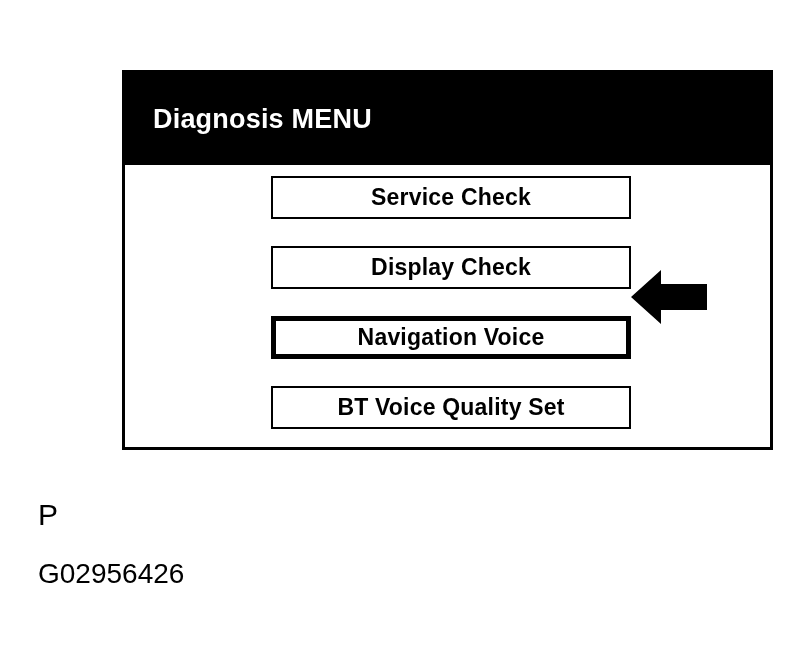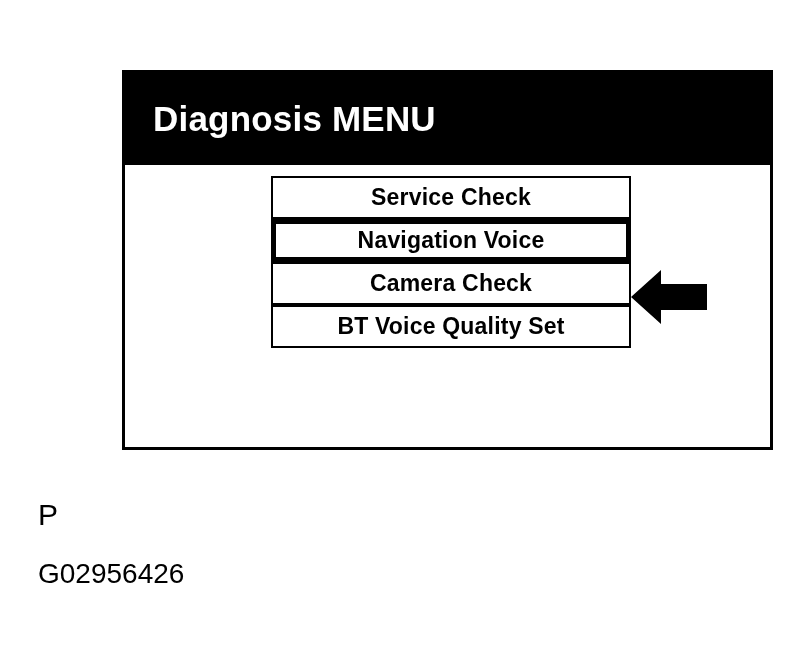"Diagnosis MENU" .screen-title { font-size: 35px -> 27px }
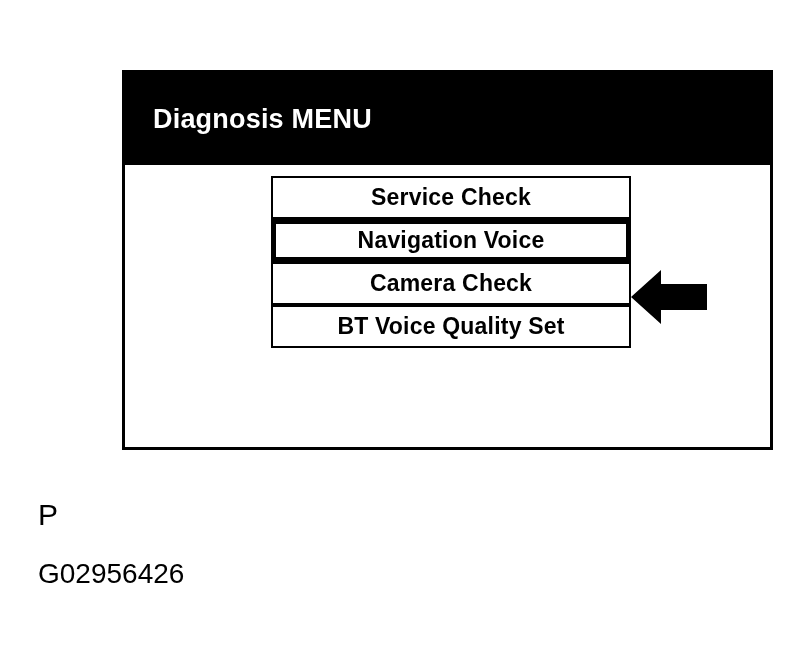"Service Check" .menu-button { margin-bottom: 0 -> 27px }
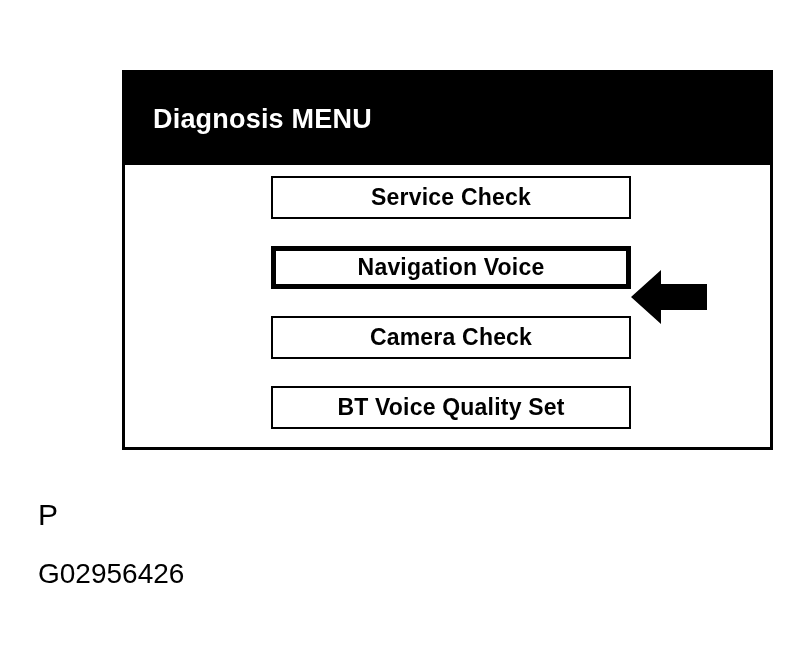"Display Check" div.menu-button { html: none -> <div> <span>Display Check</span> </div> }
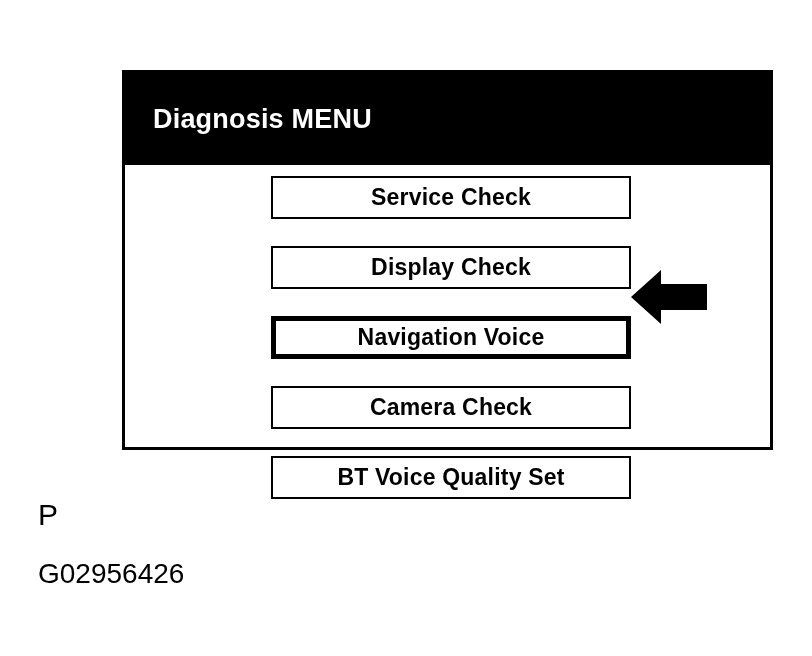"Camera Check" div.menu-button { html: <div> <span>Camera Check</span> </div> -> none }
